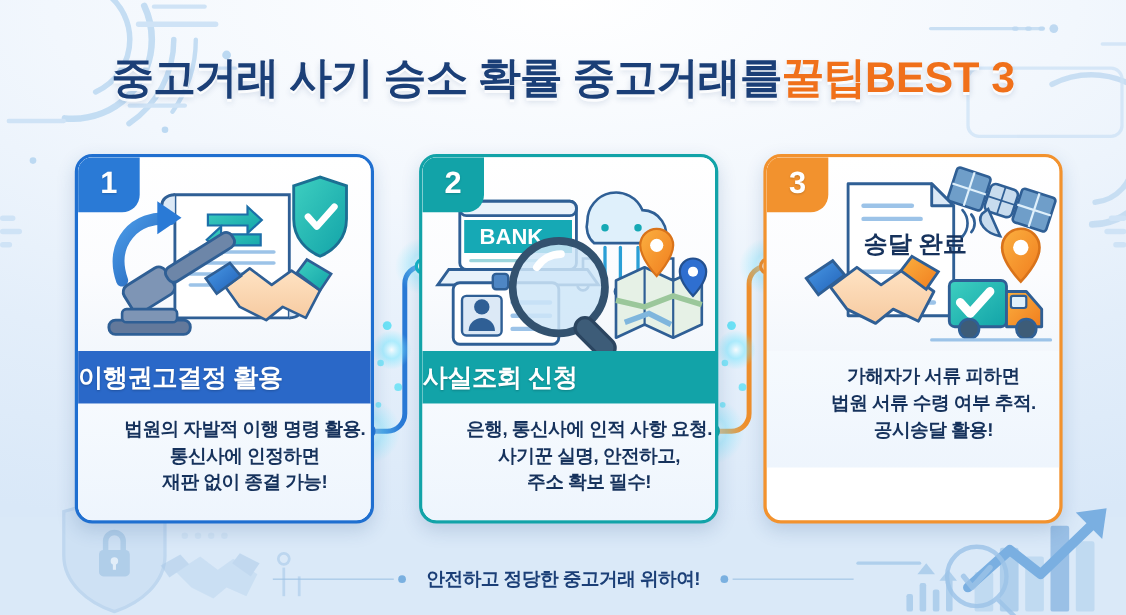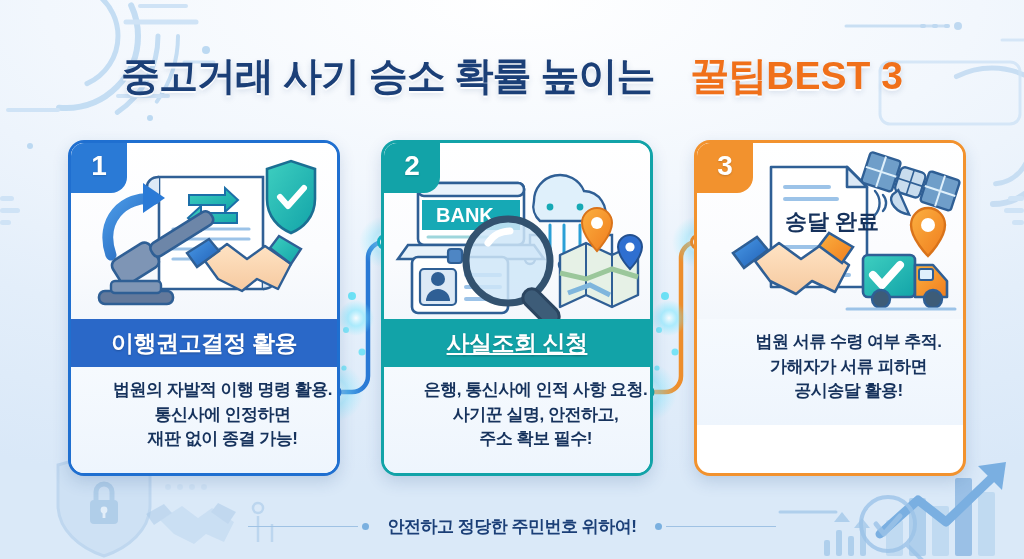"중고거래 사기 승소 확률 높이는ᅠ" span { text: 높이는ᅠ -> 중고거래를 }
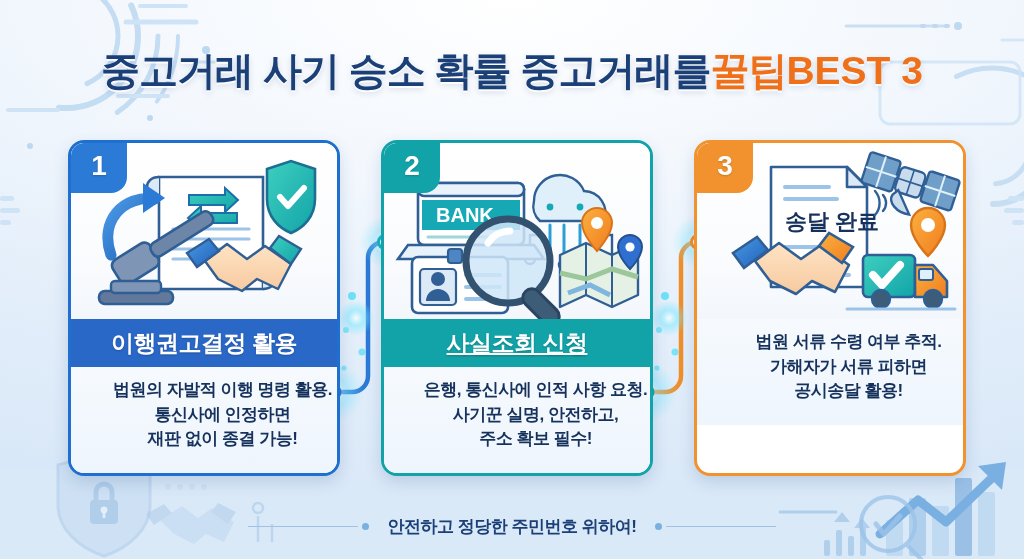"이행권고결정 활용" .band { text-align: center -> none }
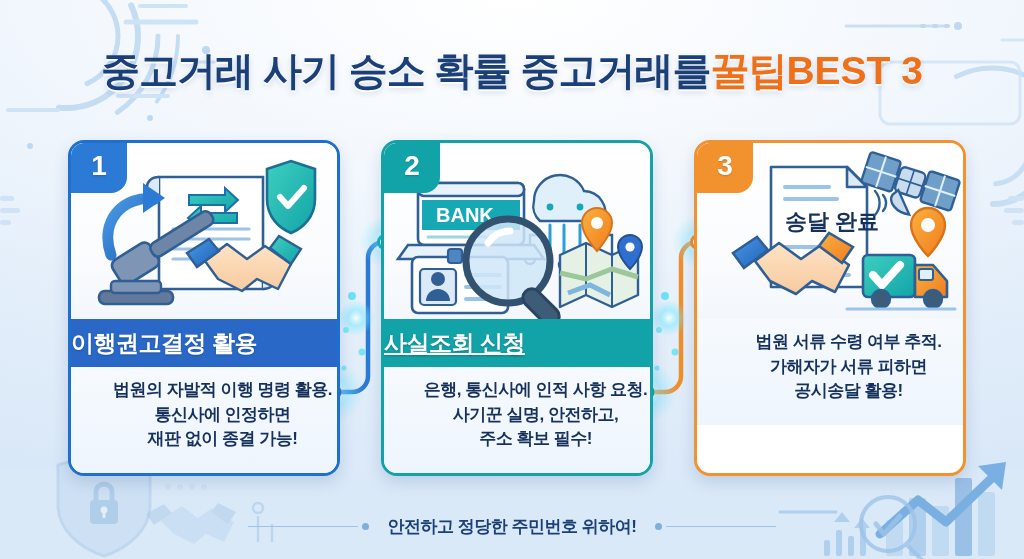"사실조회 신청" .c2 .band { text-decoration: underline -> none }
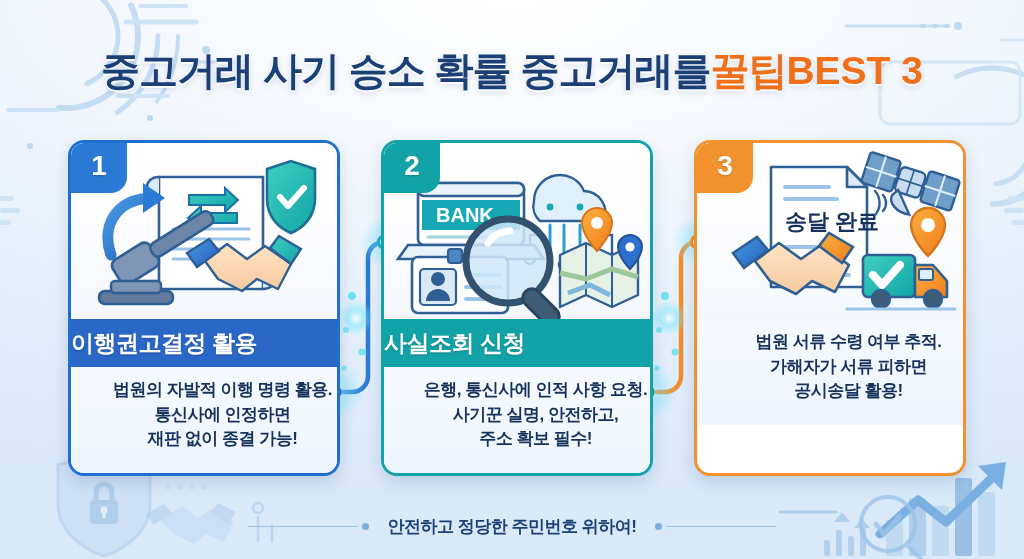"법원 서류 수령 여부 추적." div { order: before "가해자가 서류 피하면" -> after "가해자가 서류 피하면" }
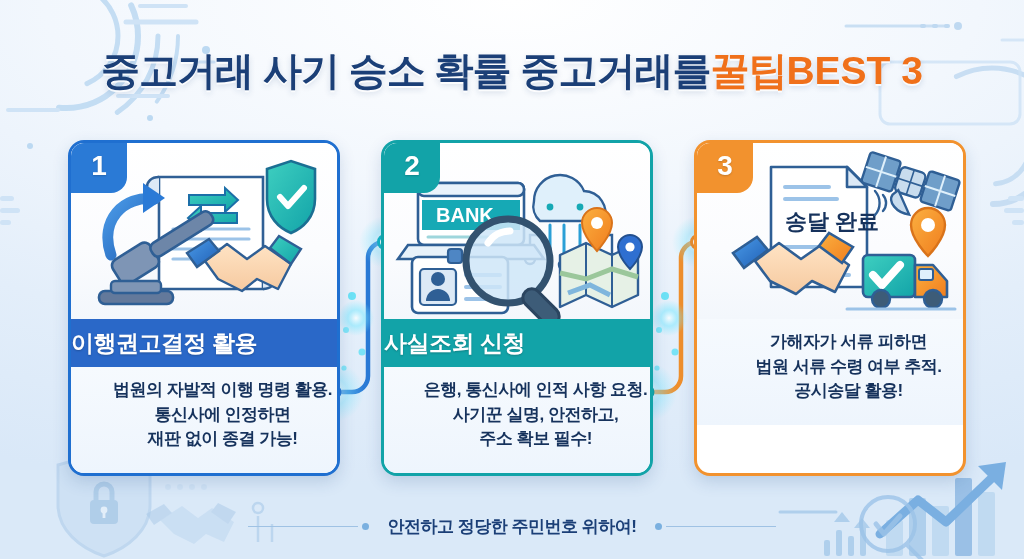"안전하고 정당한 주민번호 위하여!" span { text: 주민번호 -> 중고거래 }
